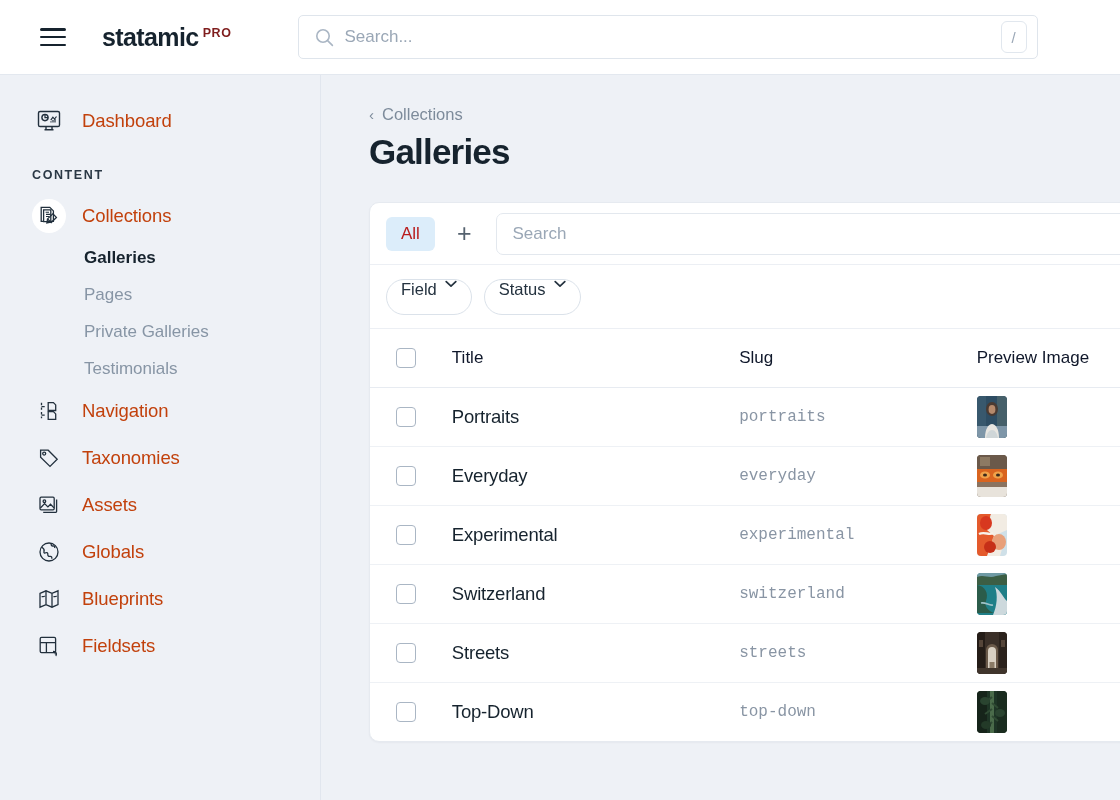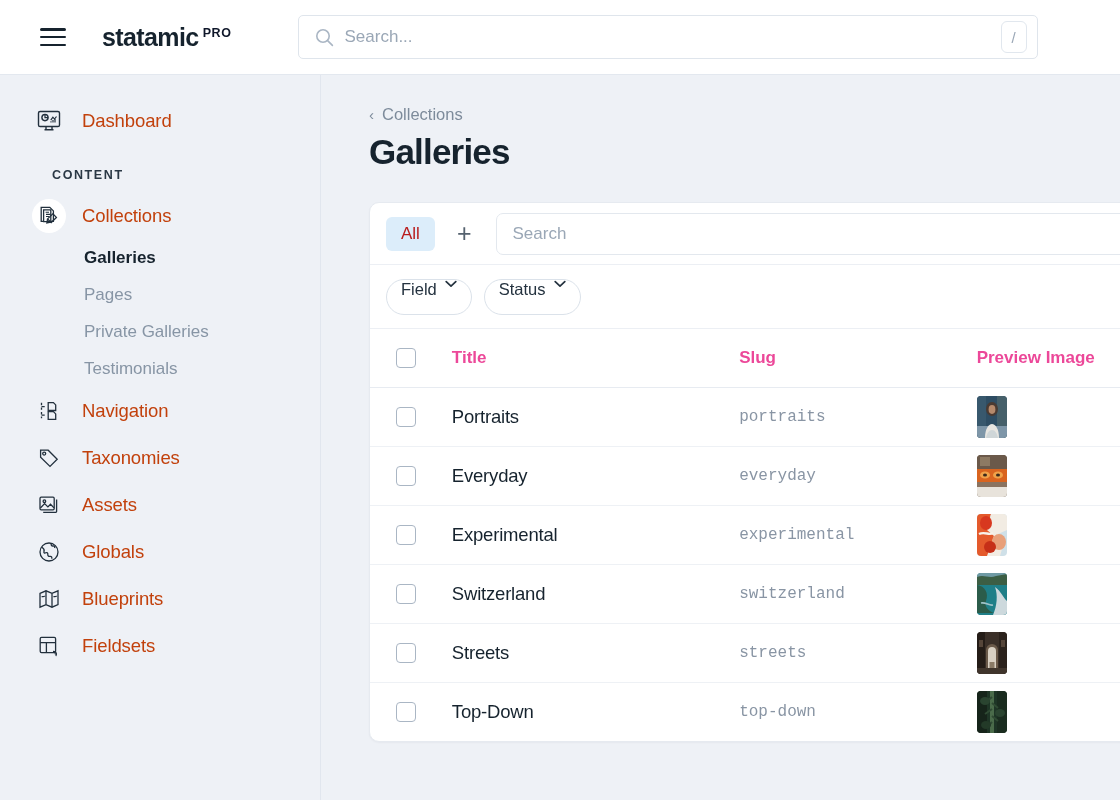"PRO" .brand-pro { color: #0f172a -> #7f1d1d }
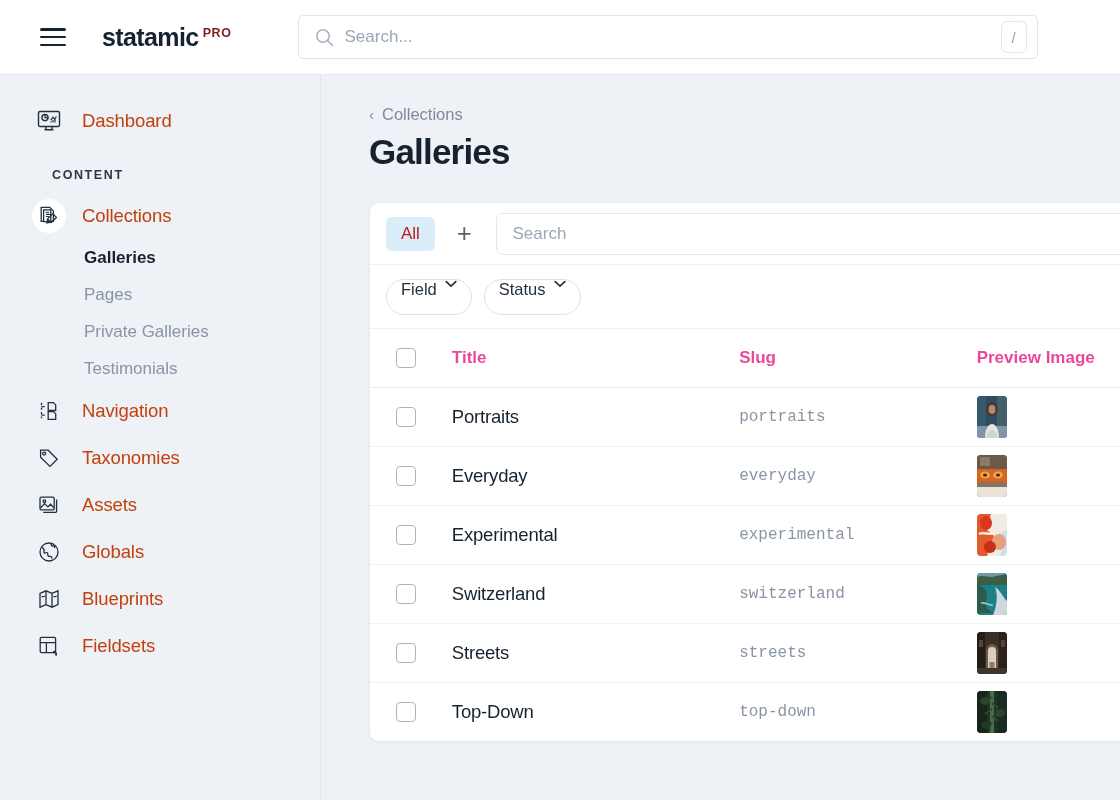"CONTENT" .section-head { padding-left: 52px -> 32px }
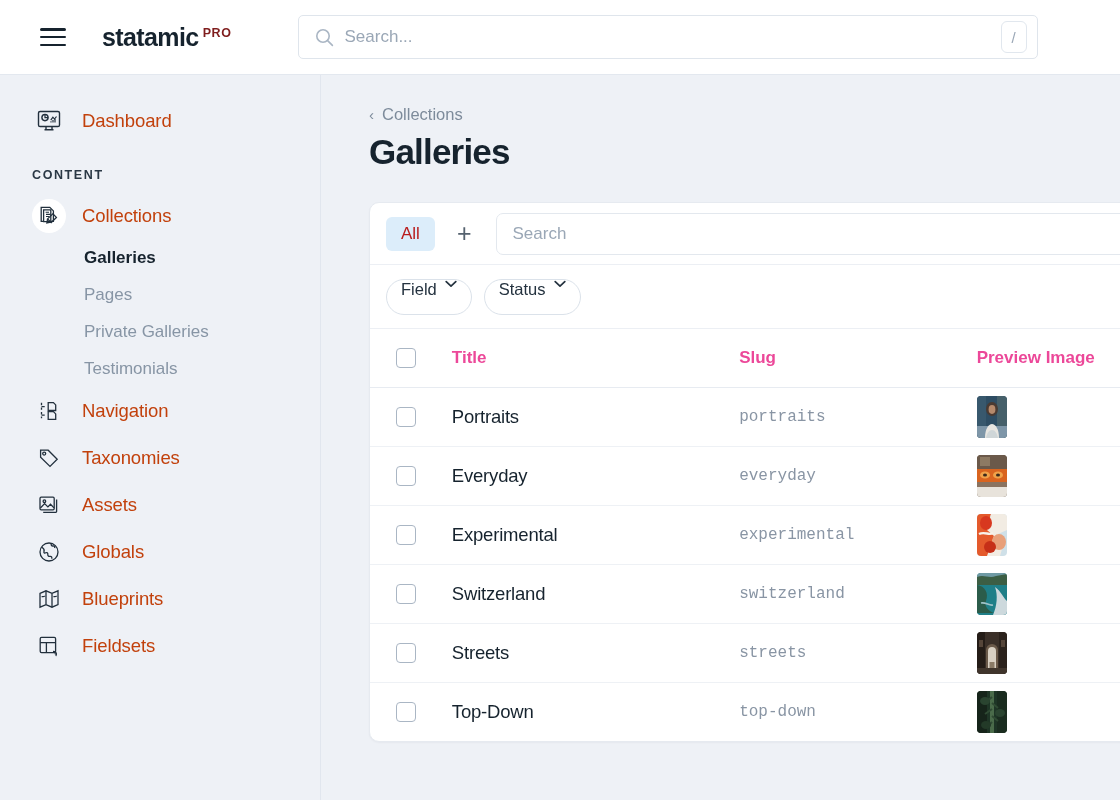"Title" thead th { color: #ec4899 -> #0f172a; font-weight: bold -> normal }
